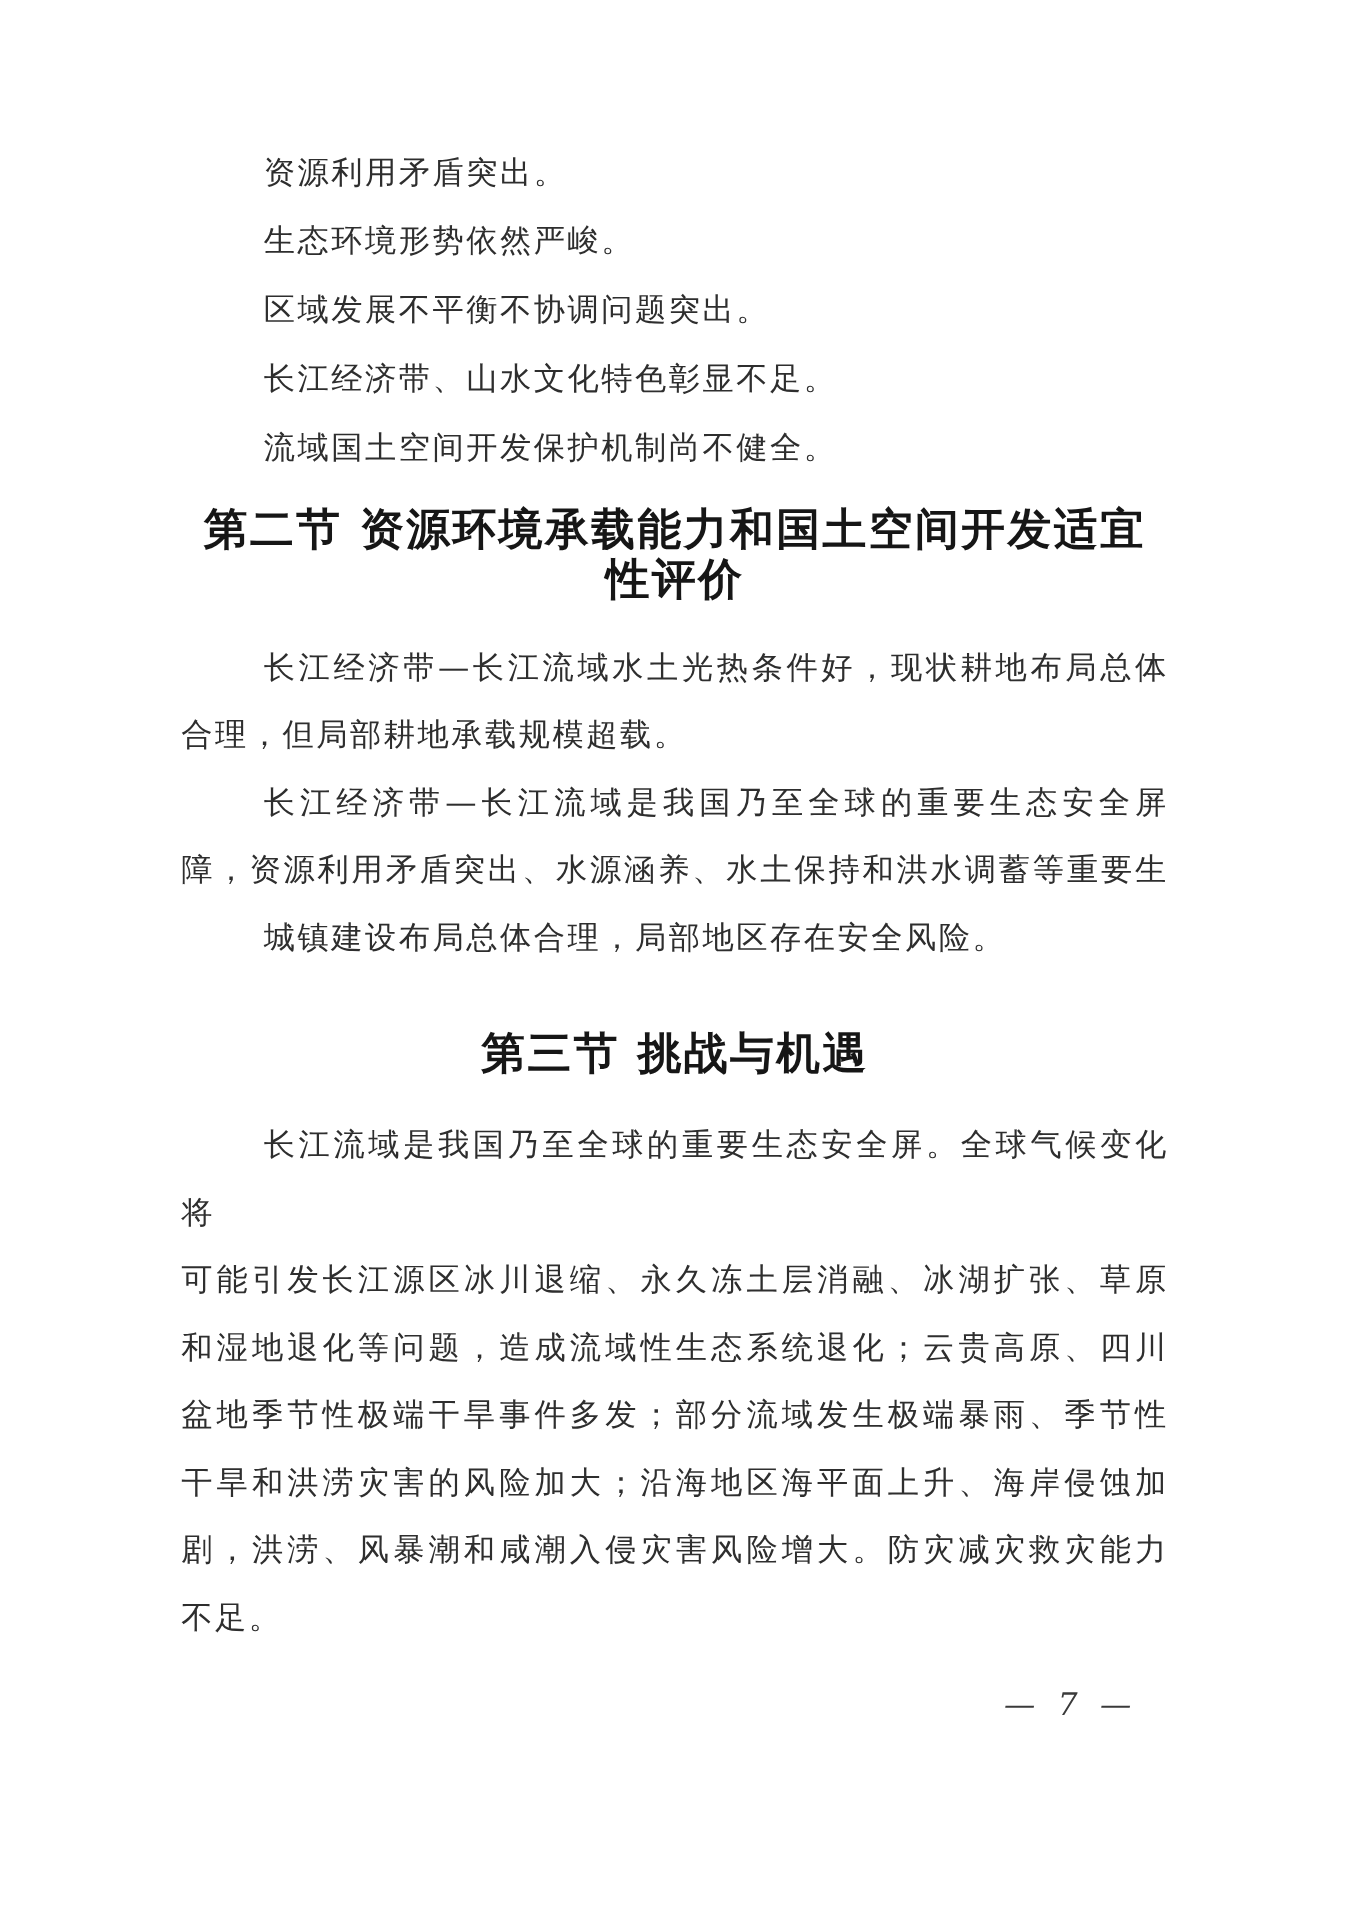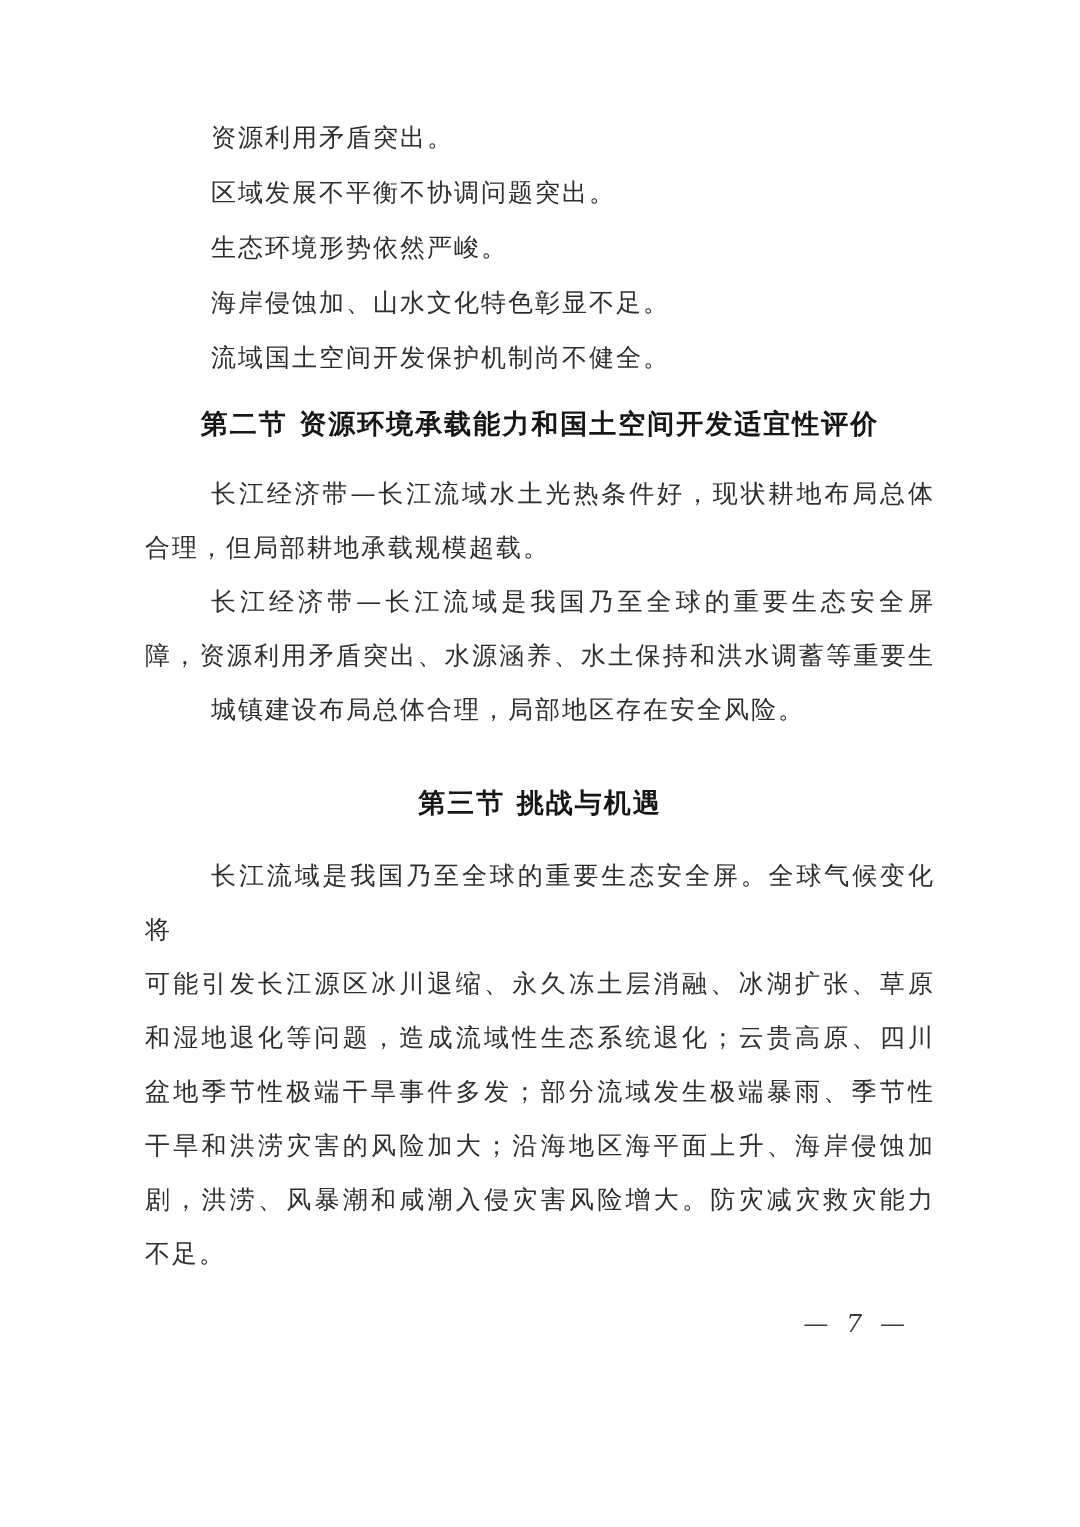"区域发展不平衡不协调问题突出。" div.line { order: before "生态环境形势依然严峻。" -> after "生态环境形势依然严峻。" }
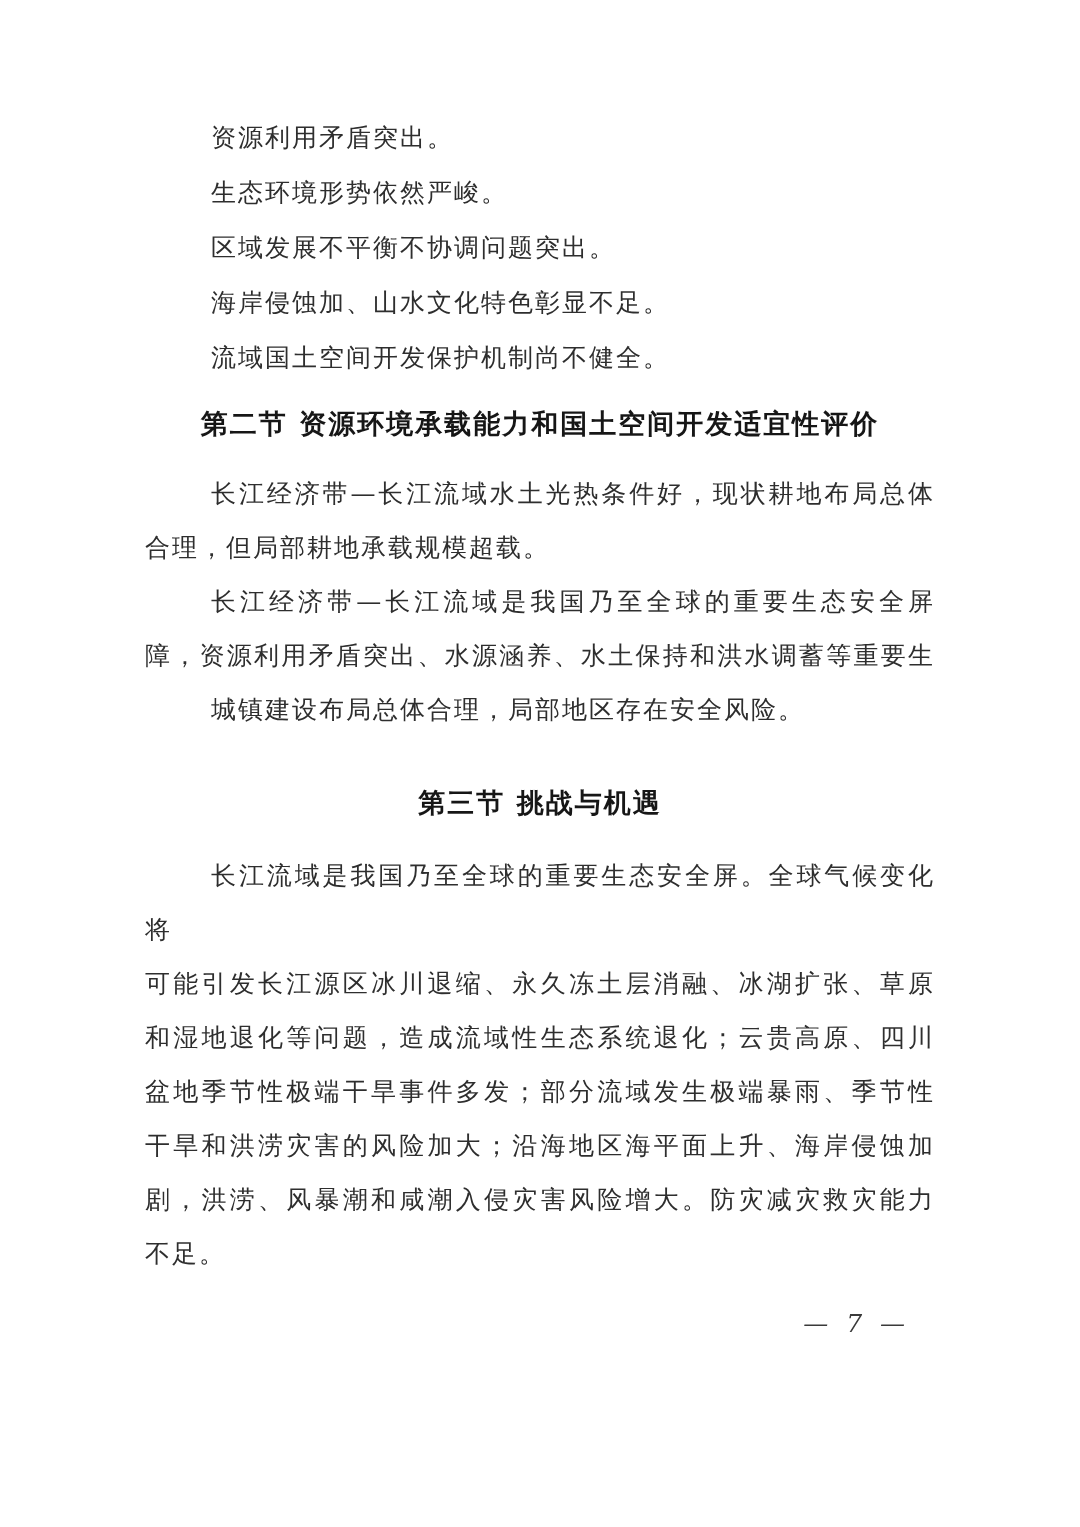"海岸侵蚀加、山水文化特色彰显不足。" div.line { text: 海岸侵蚀加 -> 长江经济带 }
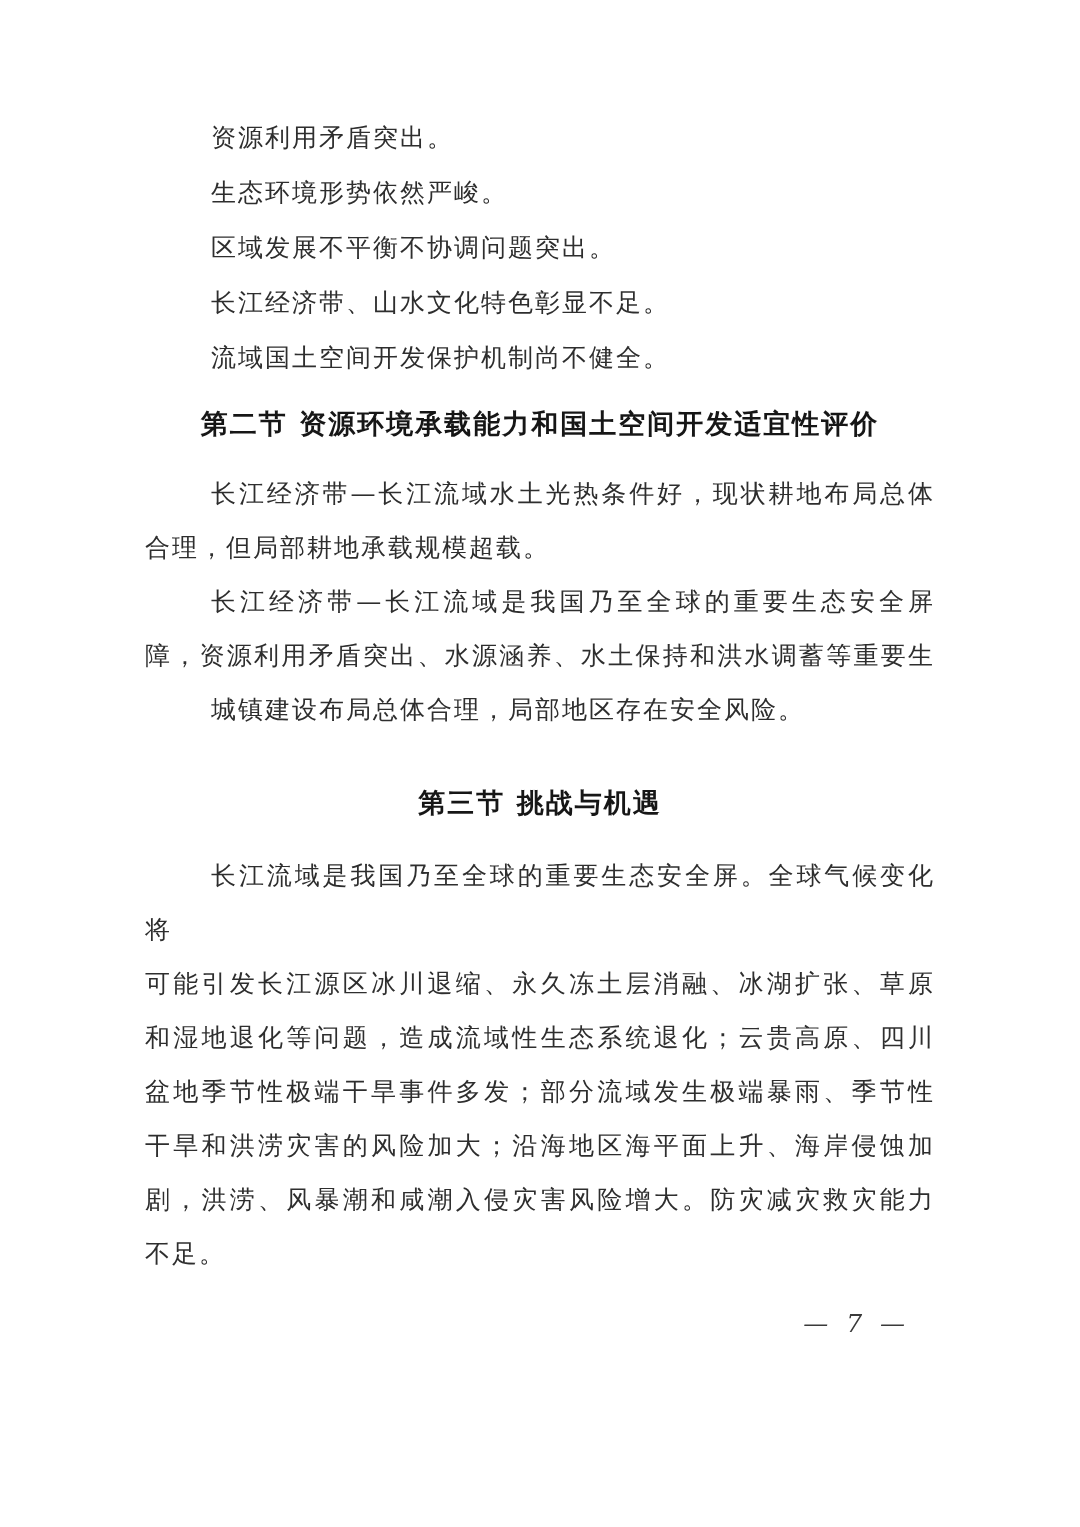"第二节 资源环境承载能力和国土空间开发适宜性评价" .heading { font-size: 27px -> 35px }
